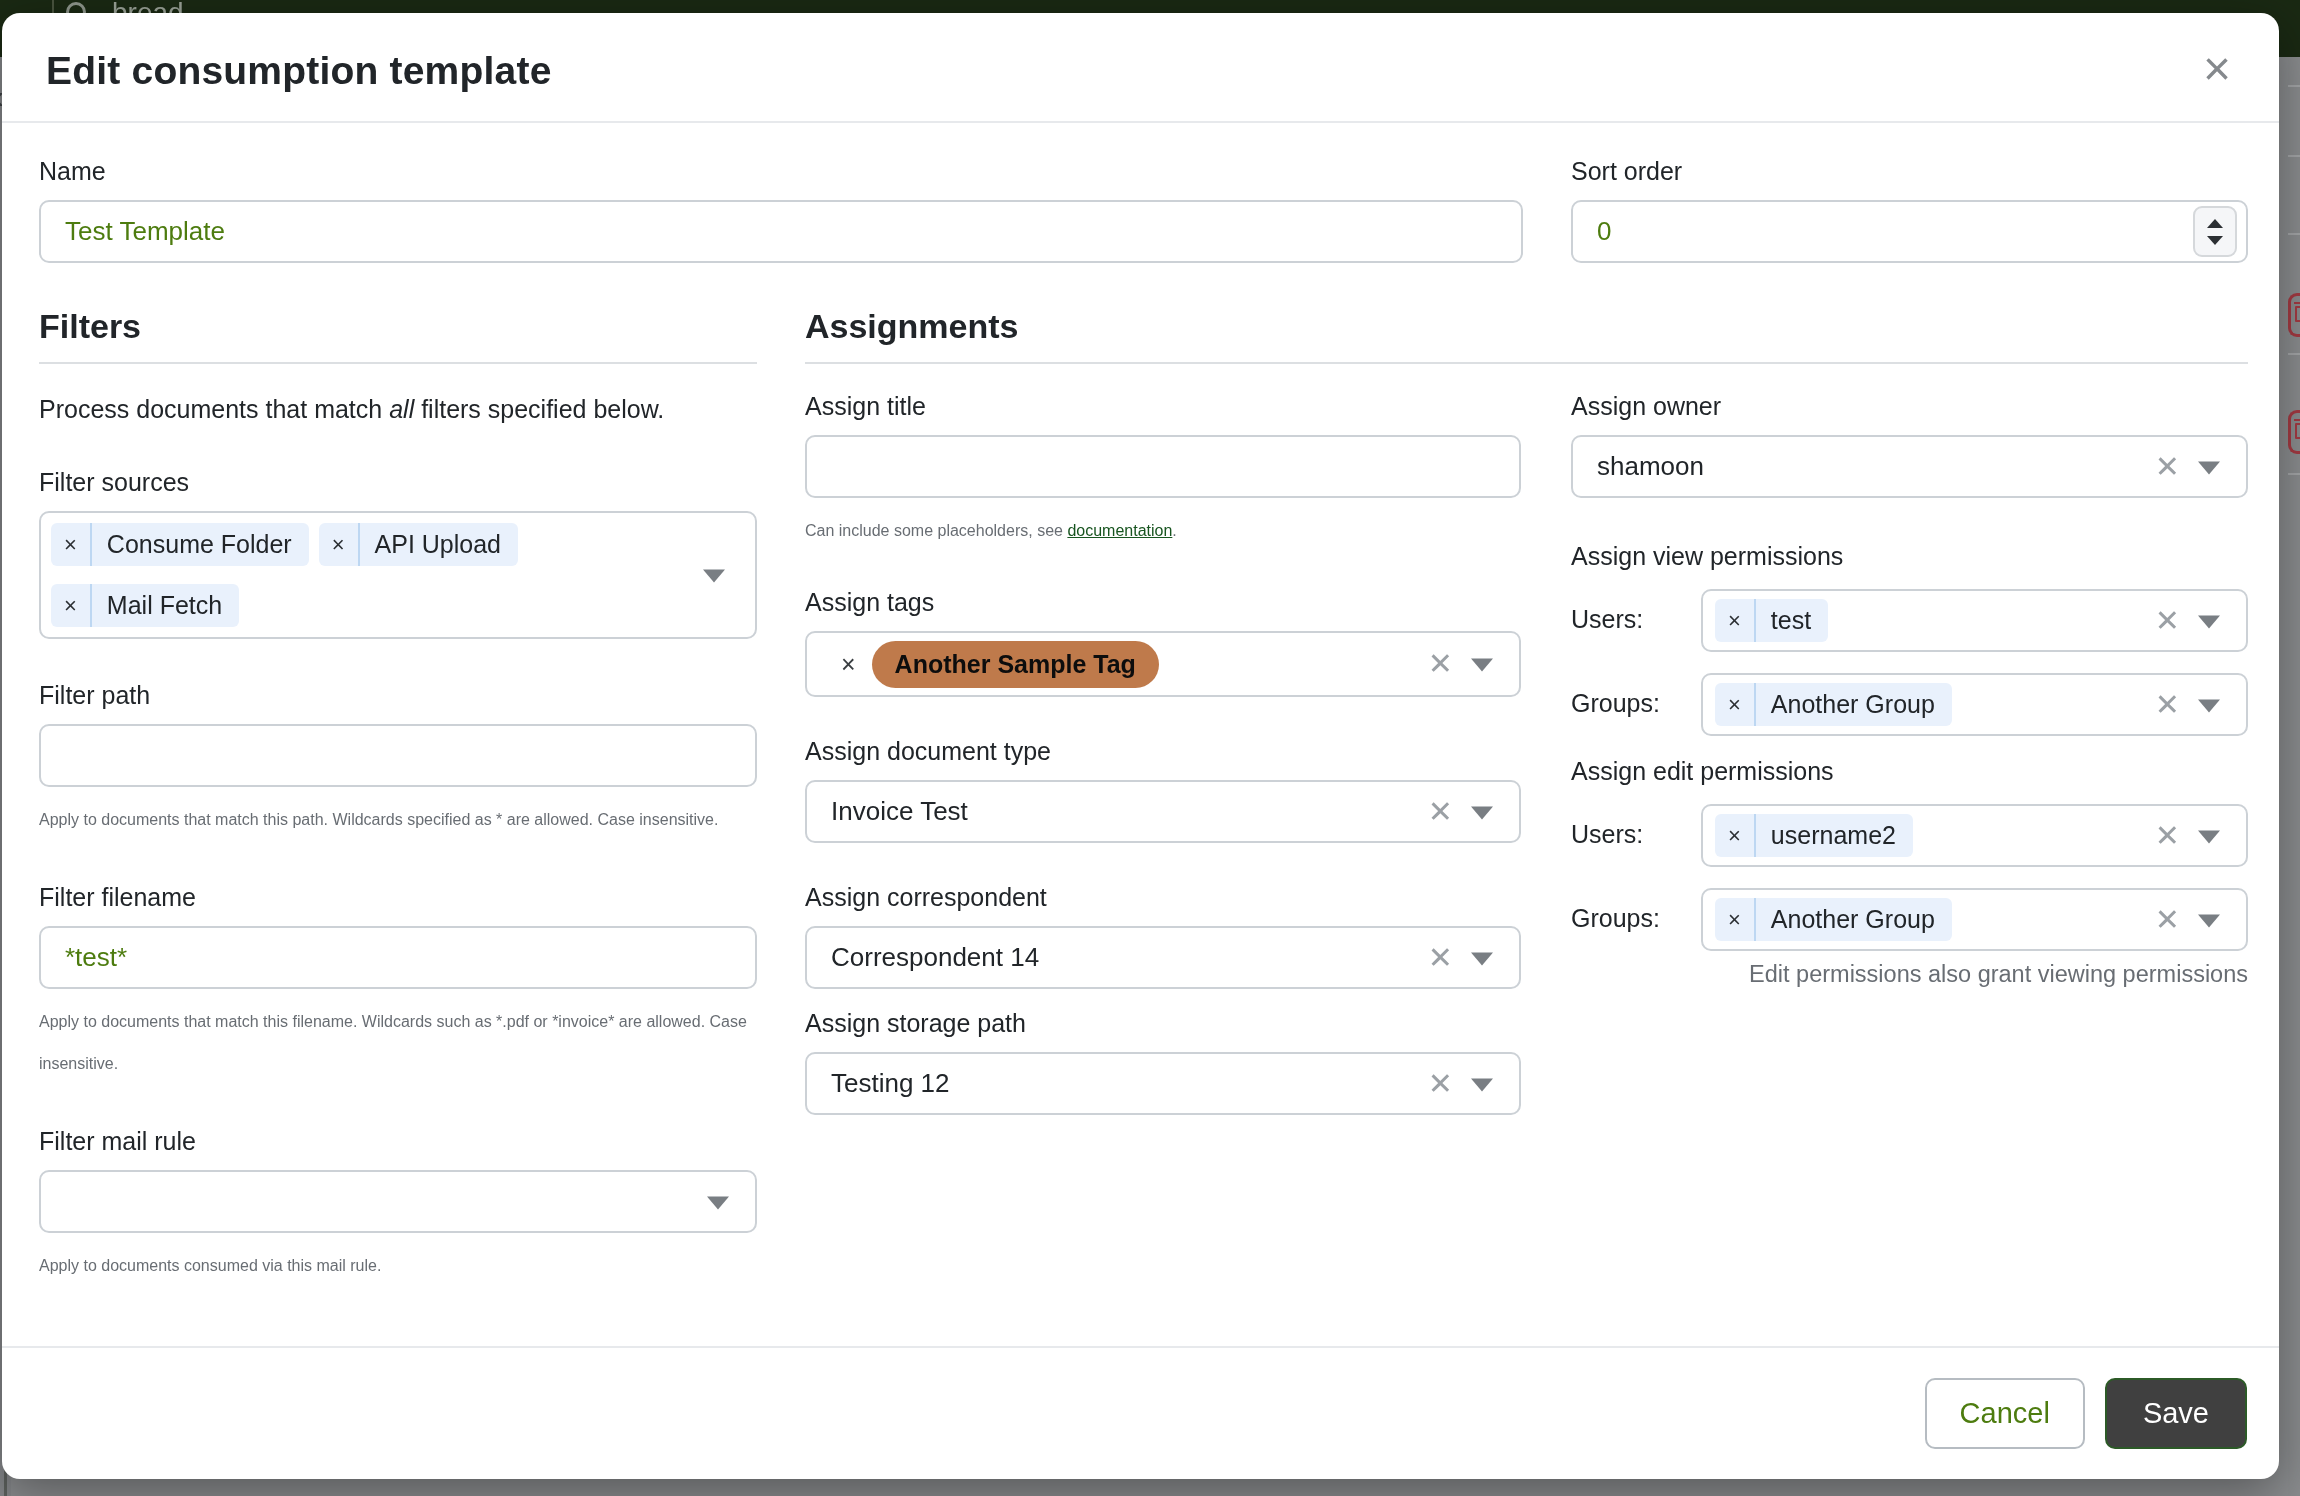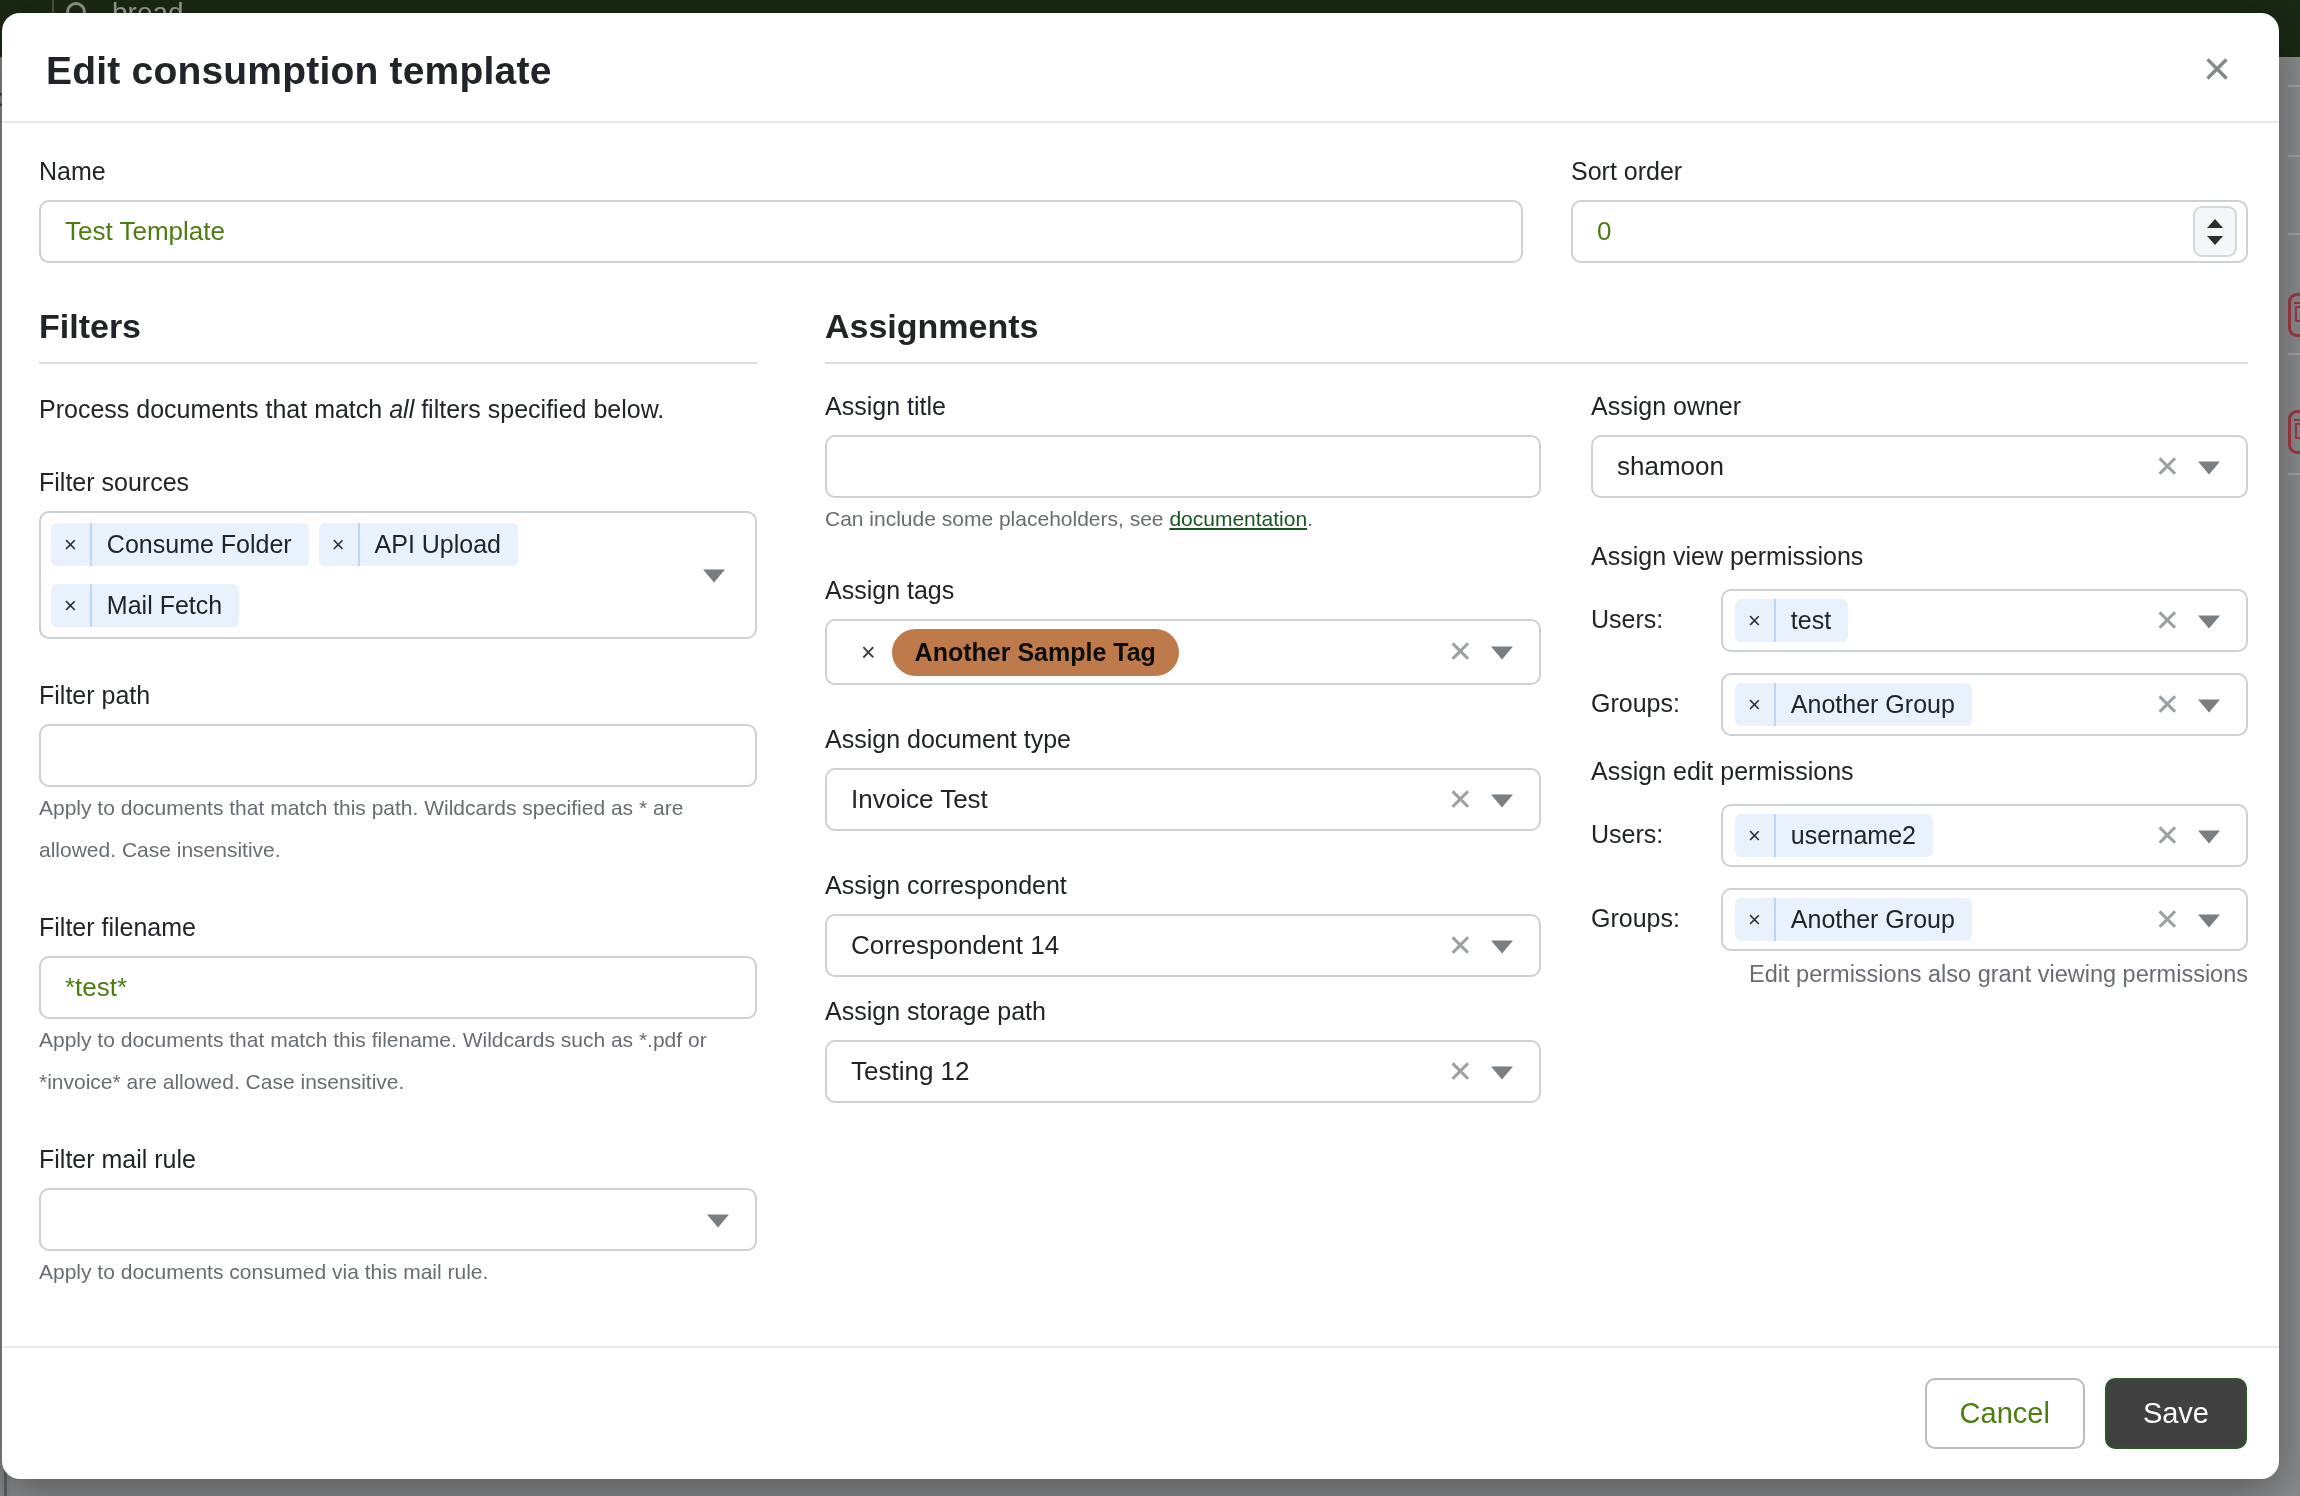"Filters" .columns { gap: 68px -> 48px }
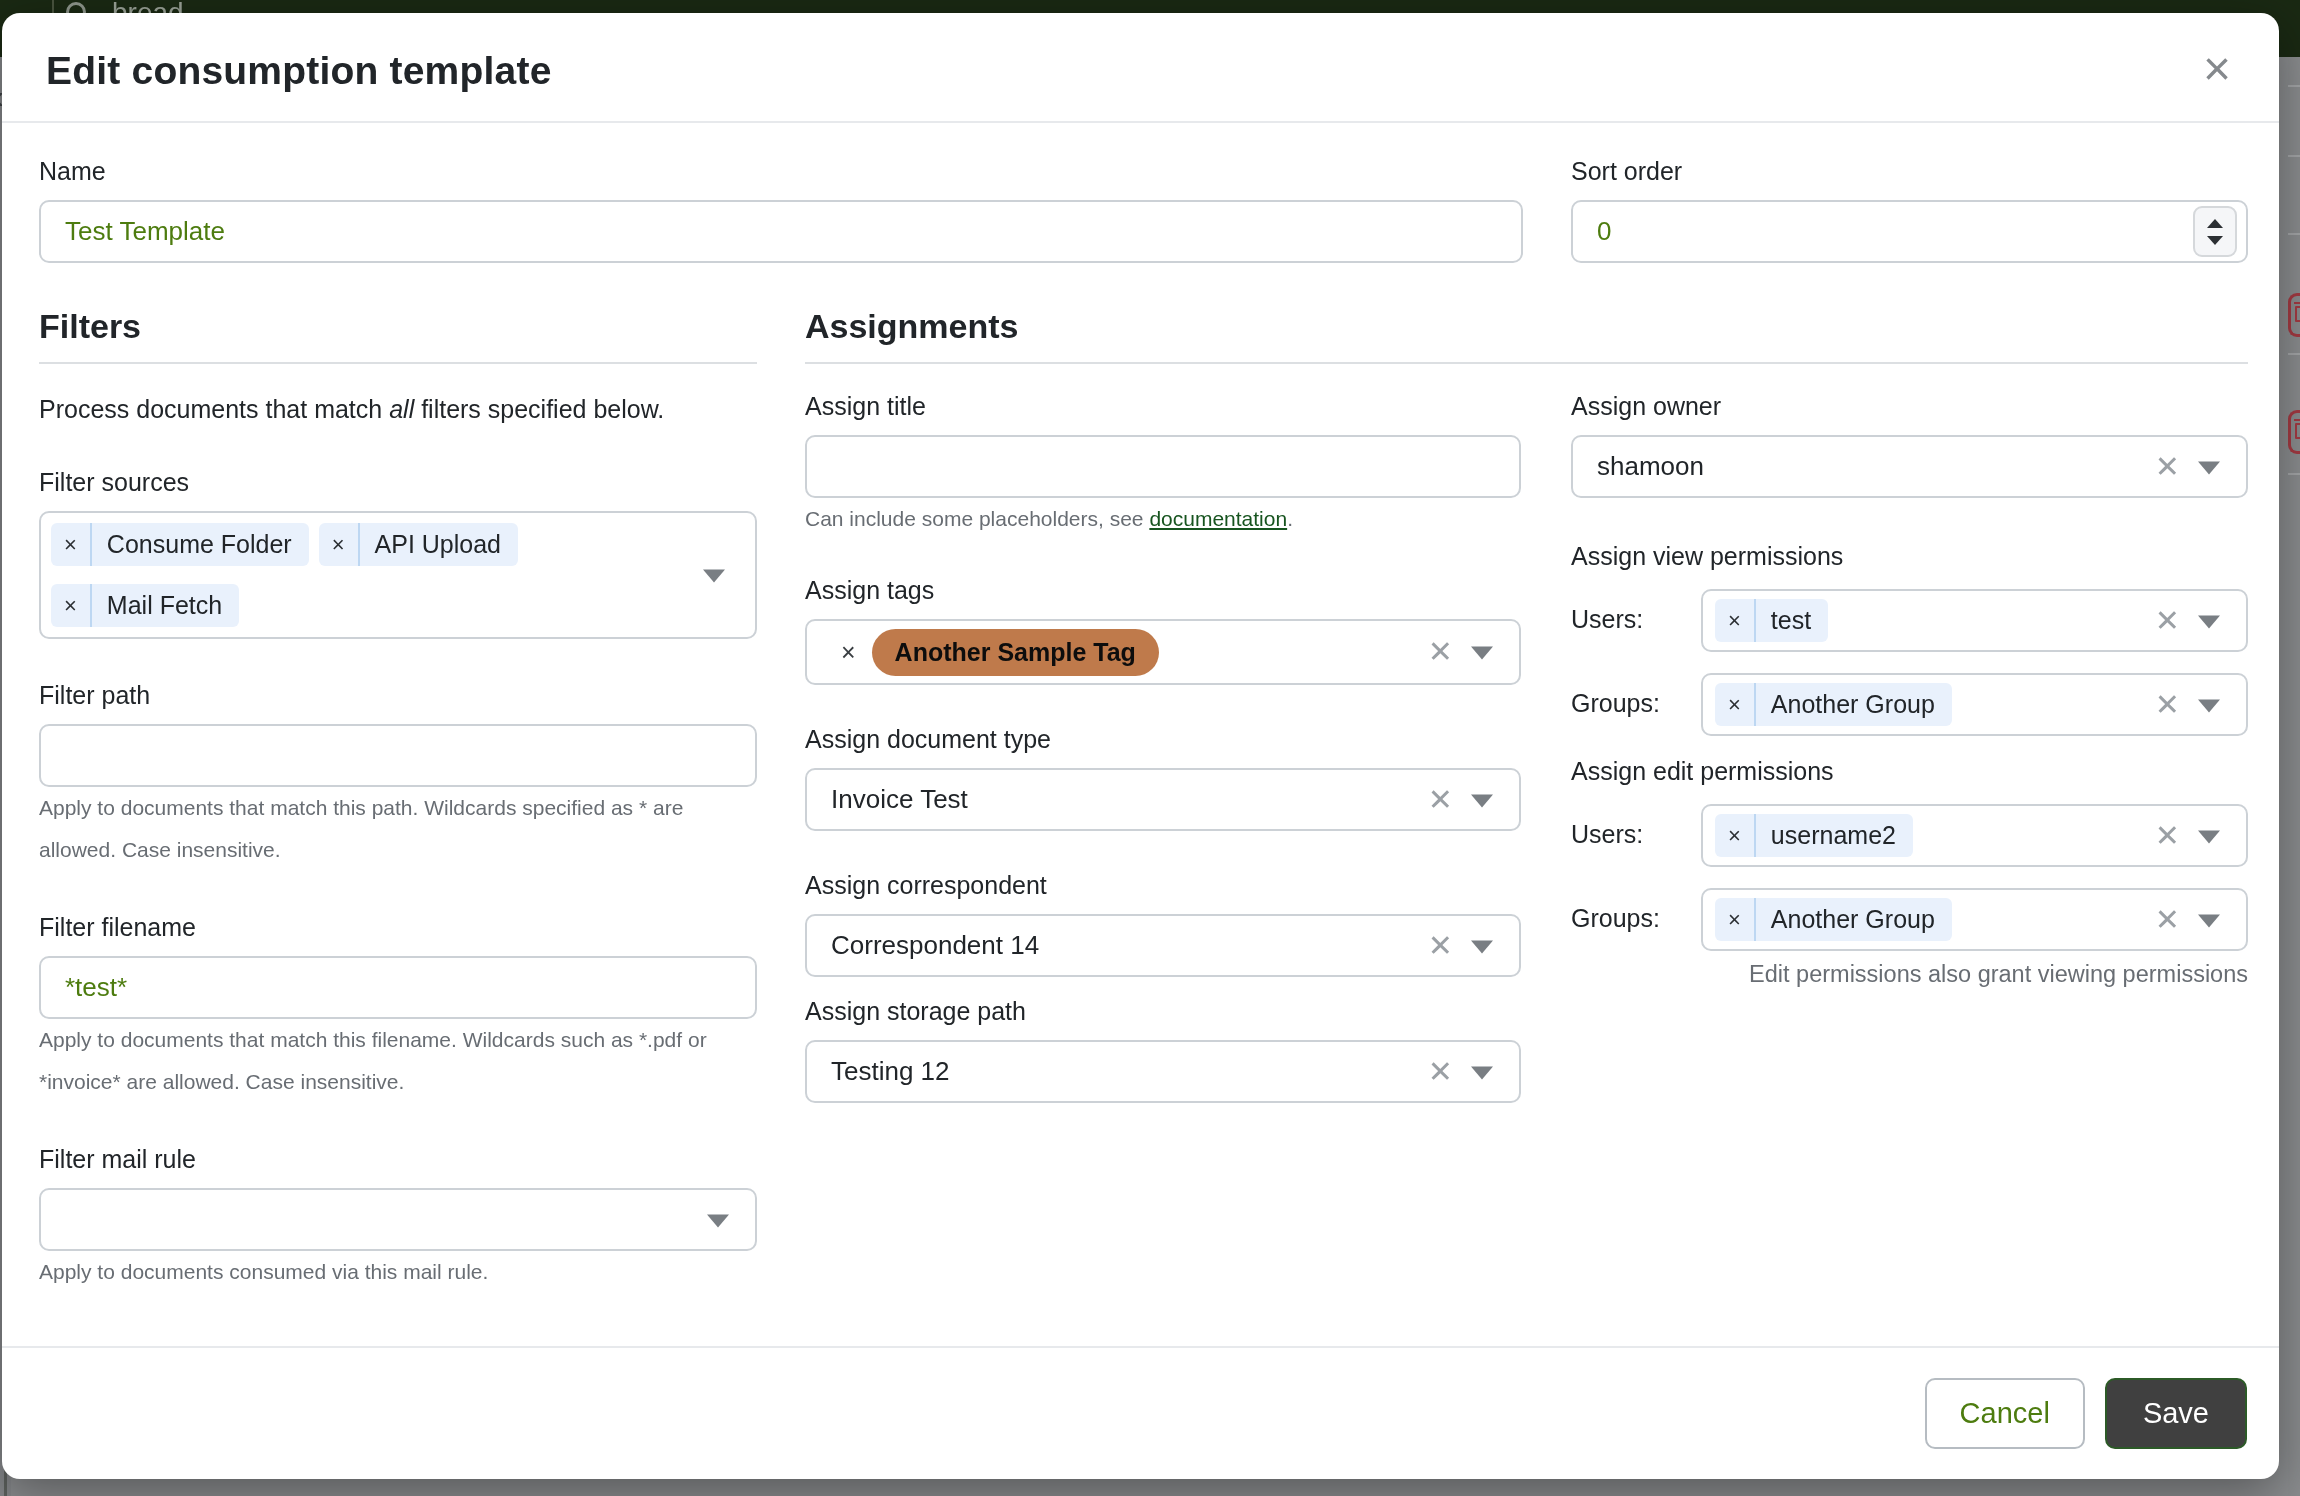"Can include some placeholders, see" .hint { font-size: 21px -> 16px; margin-top: none -> 12px }
